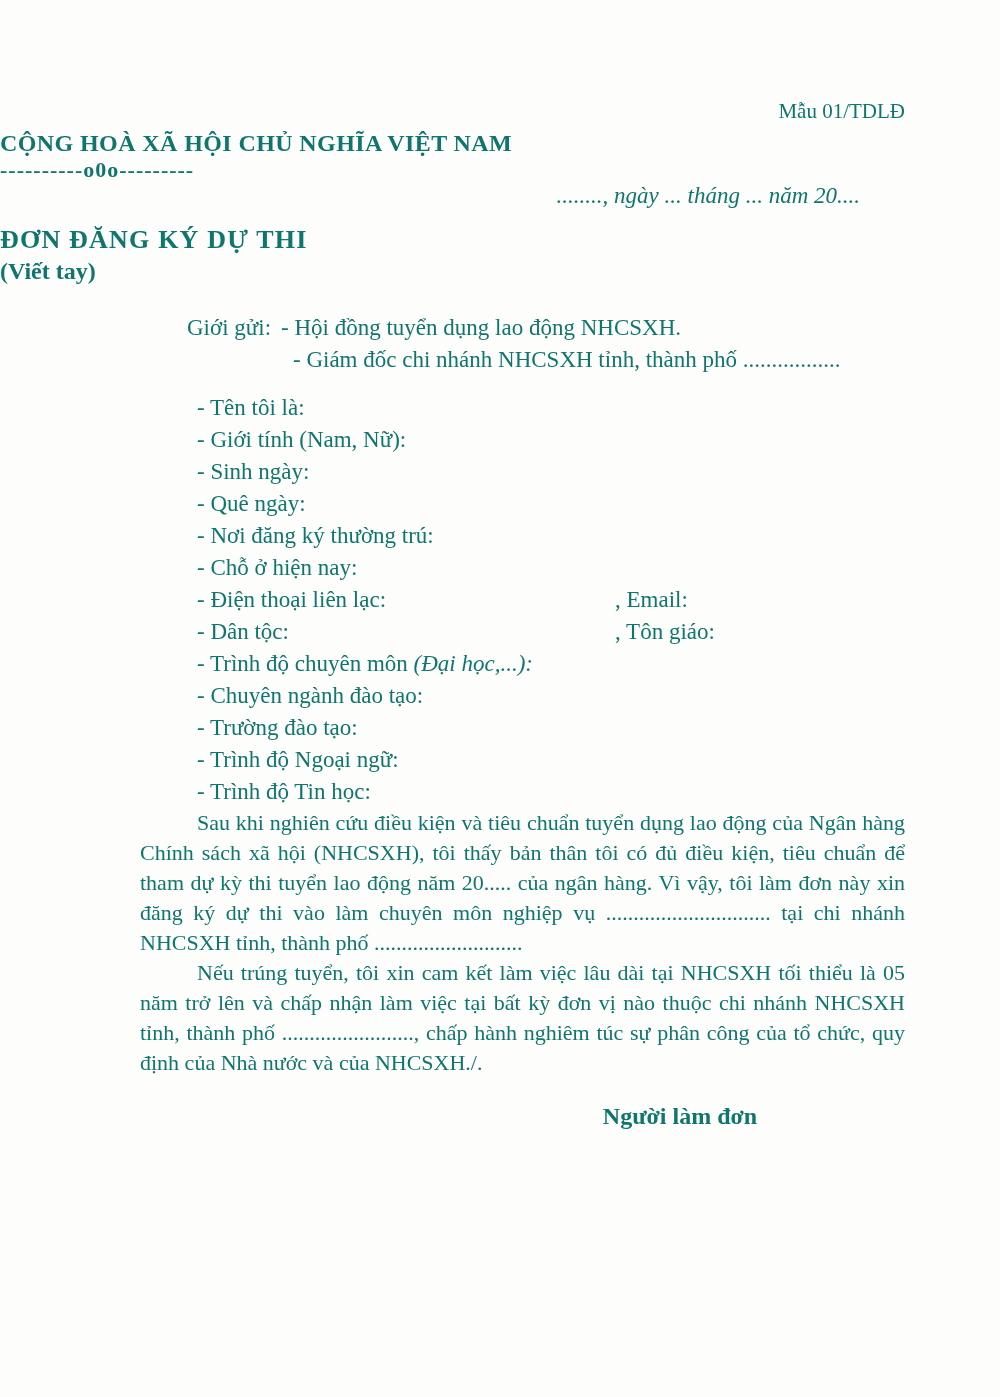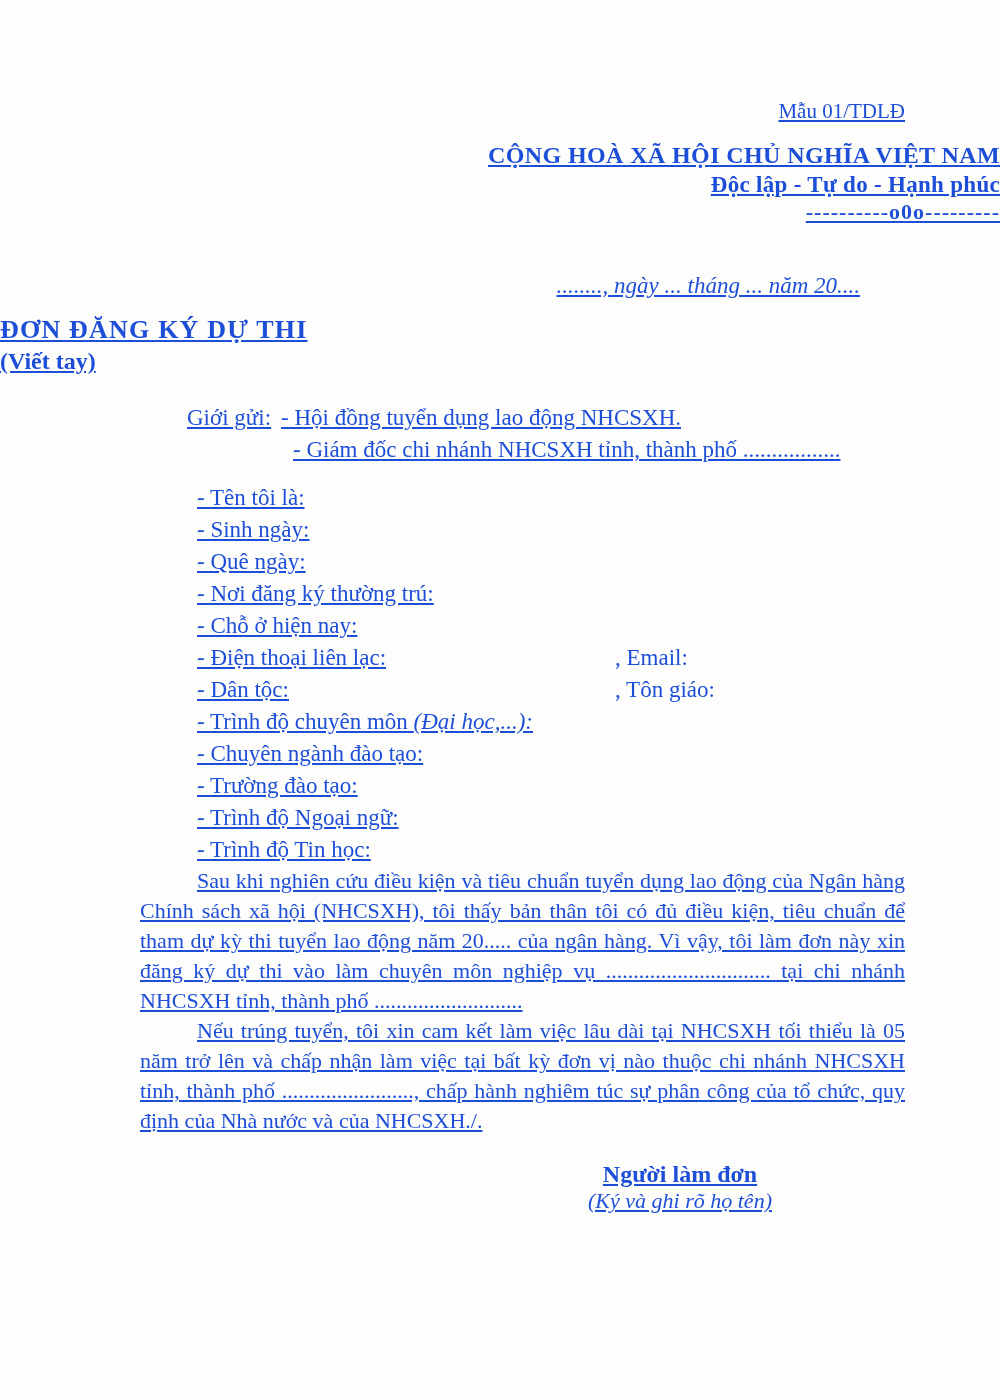"Mẫu 01/TDLĐ" .page { color: #1d4ed8 -> #0f766e; text-decoration: underline -> none }
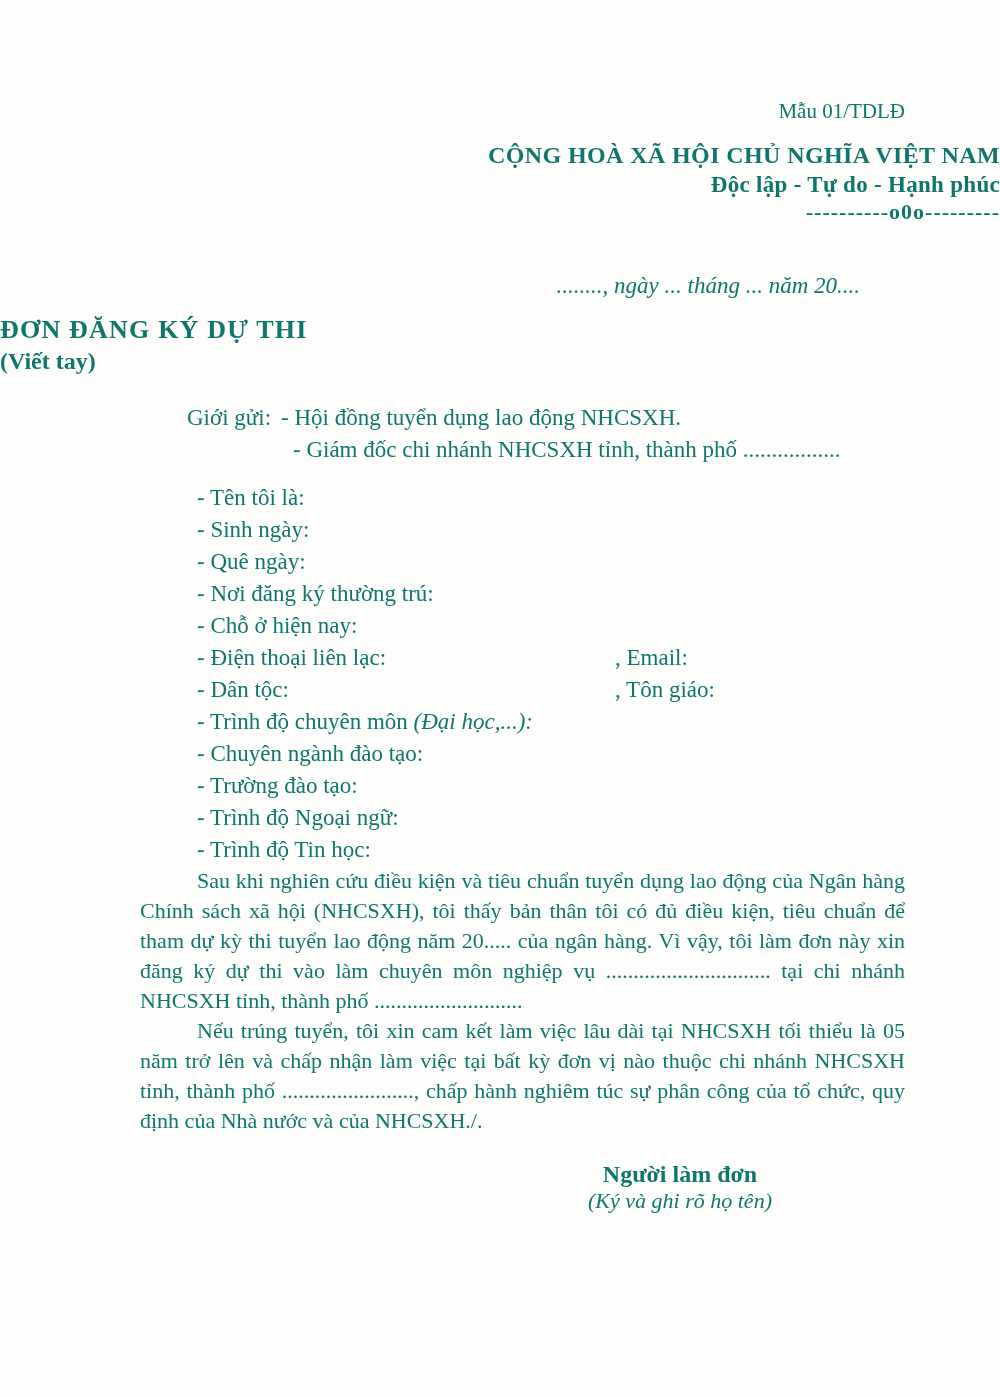"CỘNG HOÀ XÃ HỘI CHỦ" .gov-header { margin-top: 17px -> 5px; text-align: right -> left }
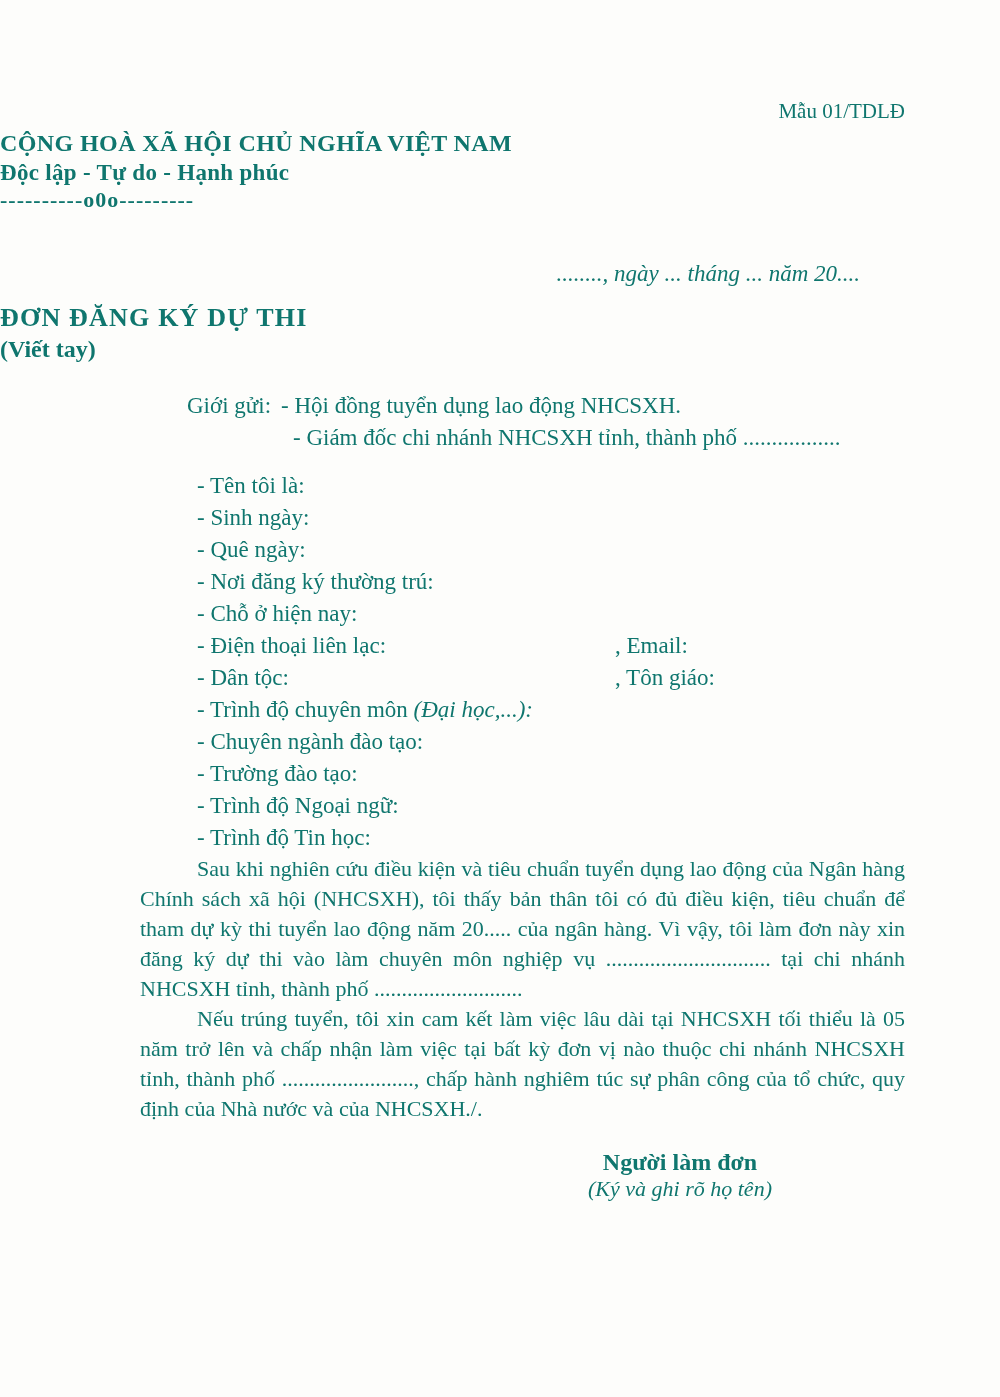"Độc lập - Tự do" div.gov-line2 { html: <div>Độc lập - Tự do - Hạnh phúc</div> -> none }
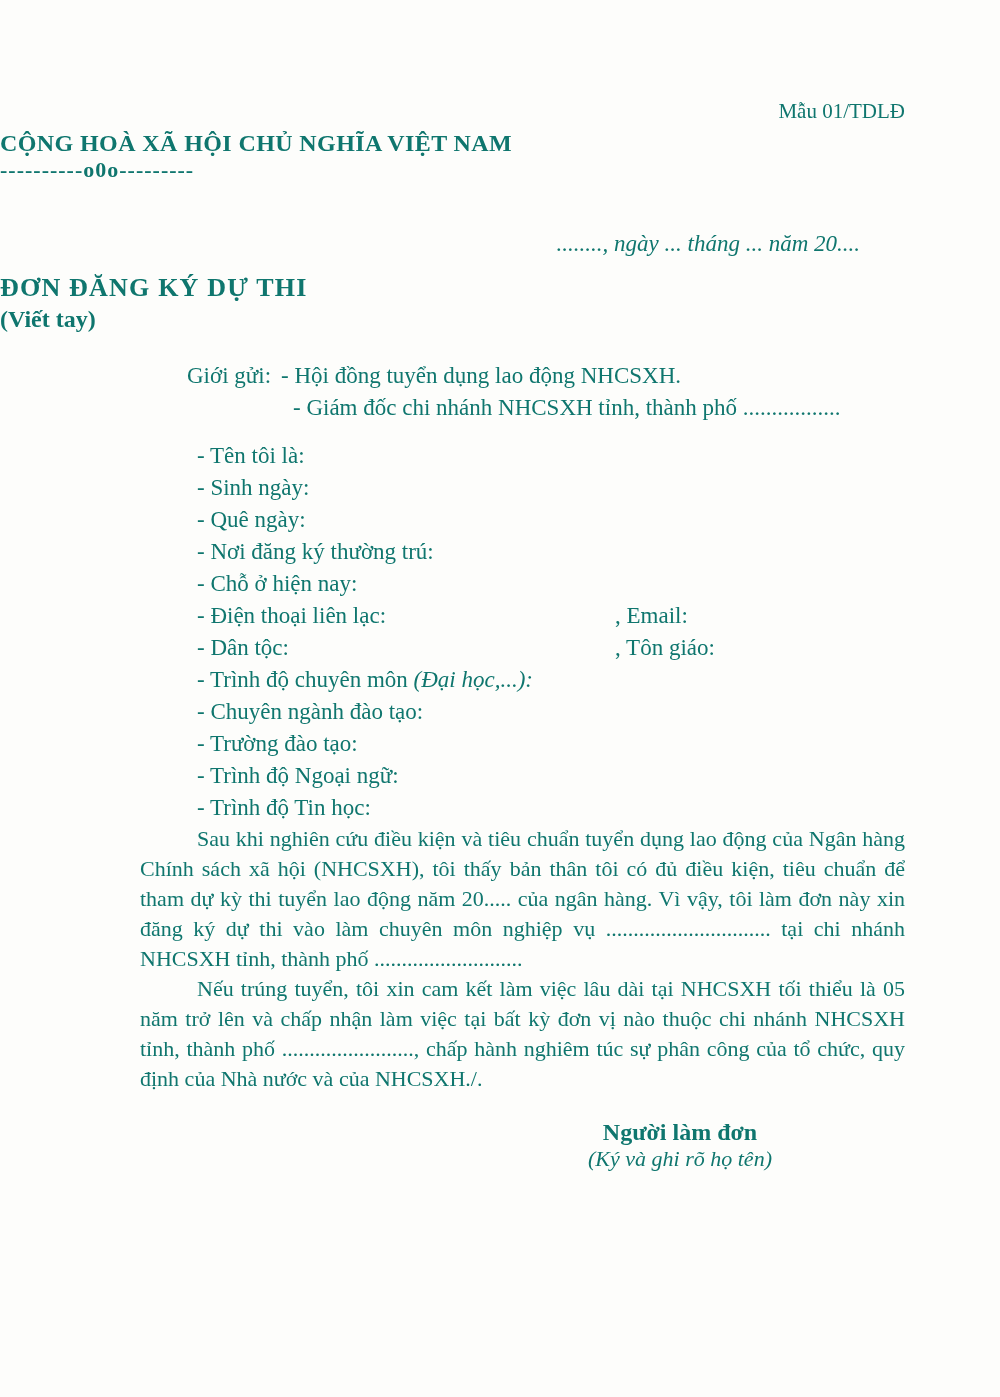"........, ngày ... tháng ..." .date-line { margin-top: 48px -> none }
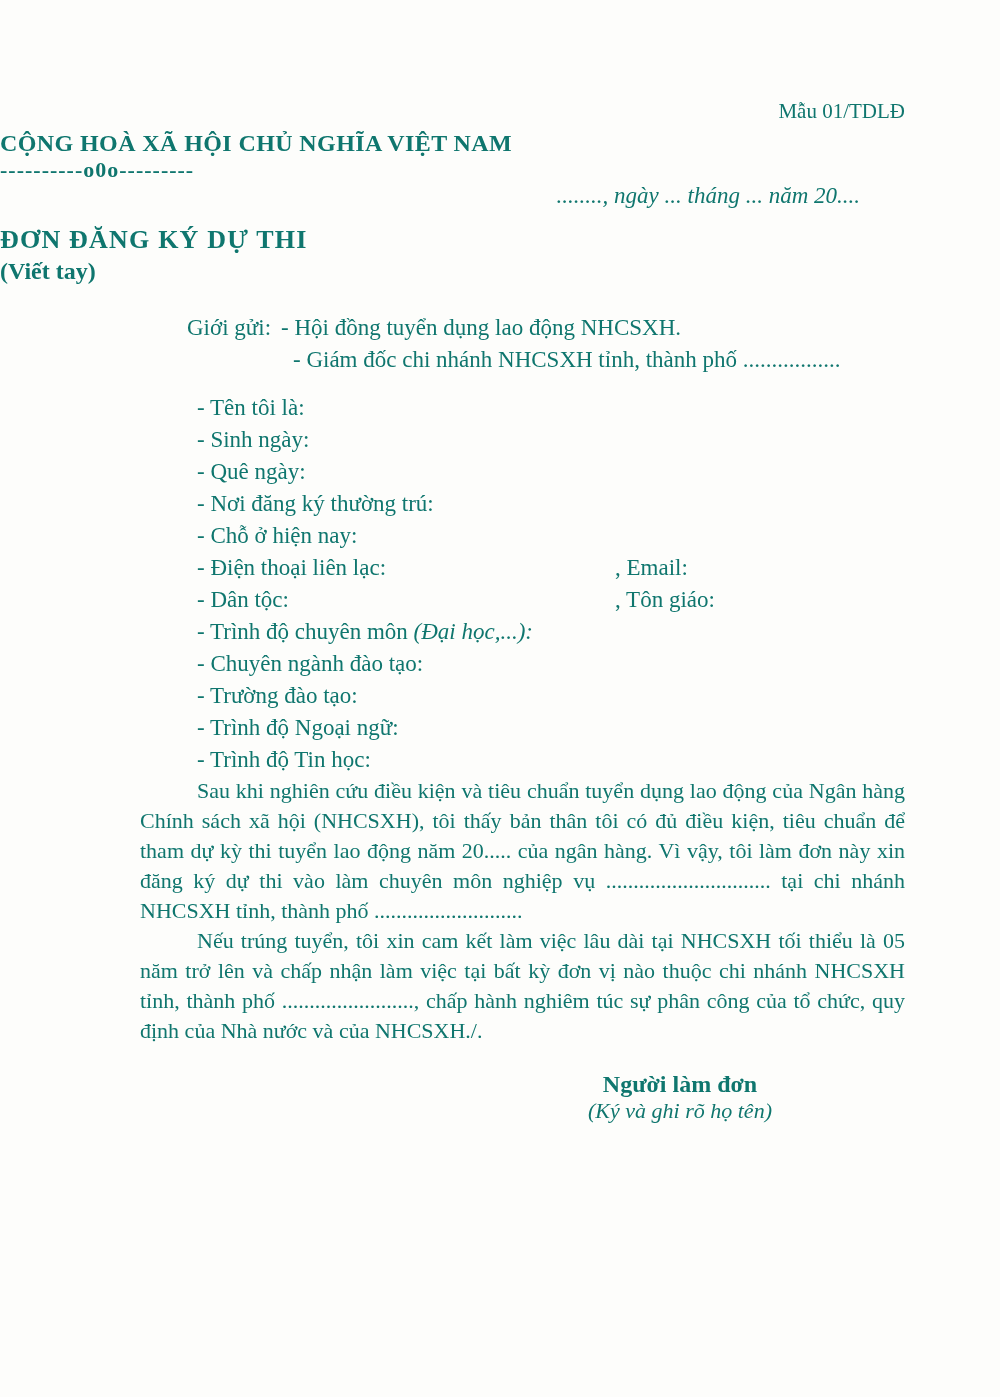"- Giới tính (Nam, Nữ):" div.field-row { html: none -> <div><span>- Giới tính (Nam, Nữ):</span></div> }
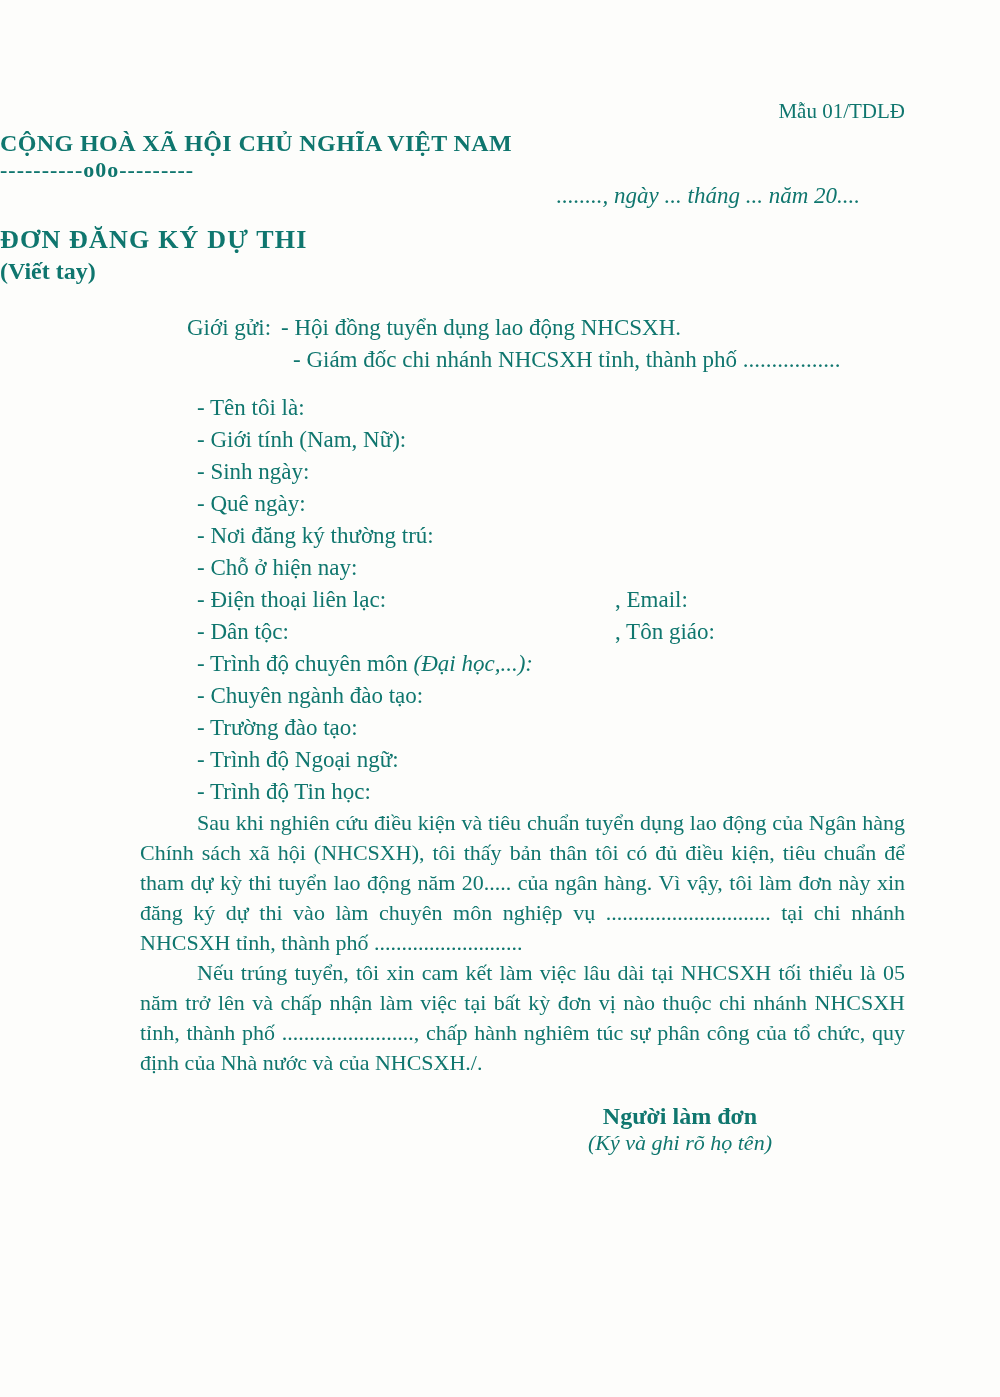"(Ký và ghi rõ họ" div.sig-note { html: <div>(Ký và ghi rõ họ tên)</div> -> none }
